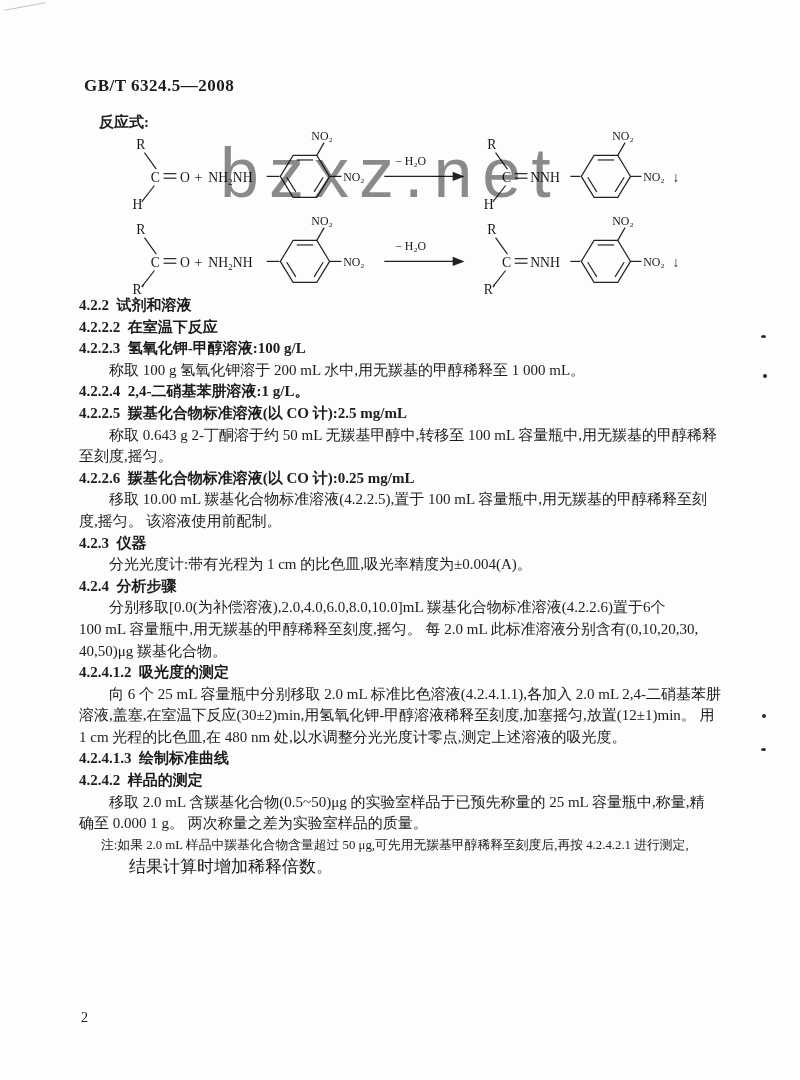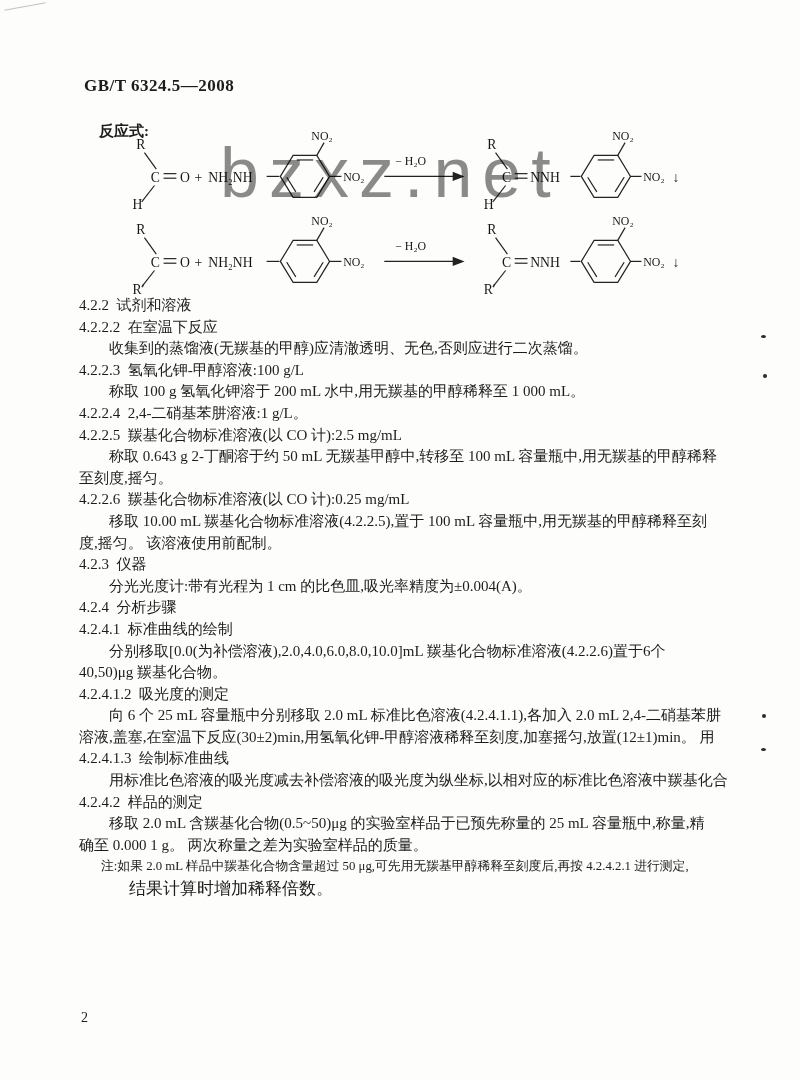"反应式:" .reaction-label { top: 122px -> 113px }
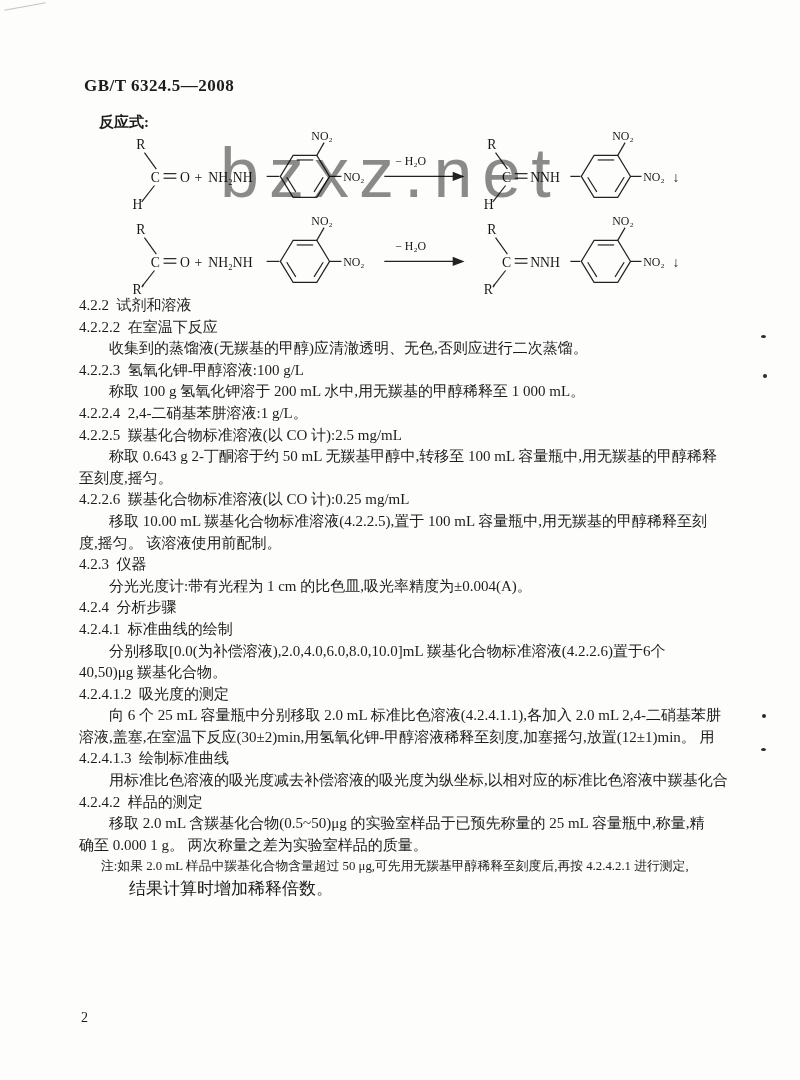"4.2.2 试剂和溶液" .line.h { font-weight: 400 -> 700 }
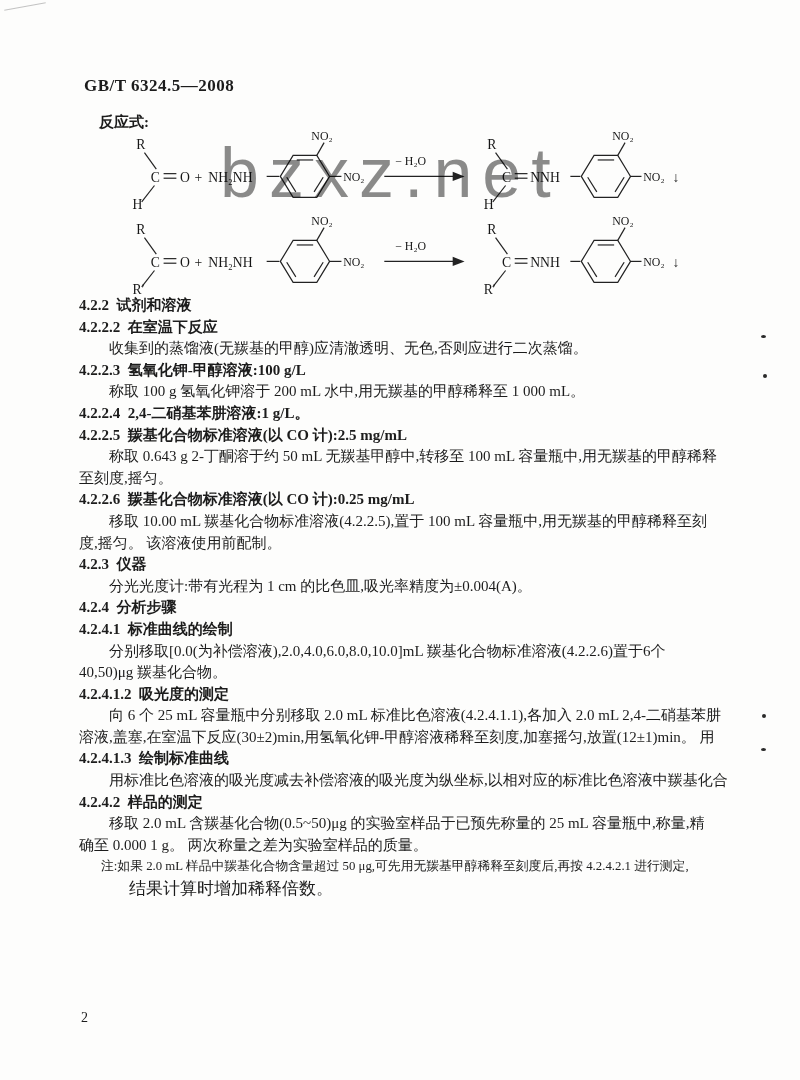"收集到的蒸馏液(无羰基的甲醇)应清澈透明、无色,否则应进行二次蒸馏。" div.line { html: <div>收集到的蒸馏液(无羰基的甲醇)应清澈透明、无色,否则应进行二次蒸馏。</div> -> none }
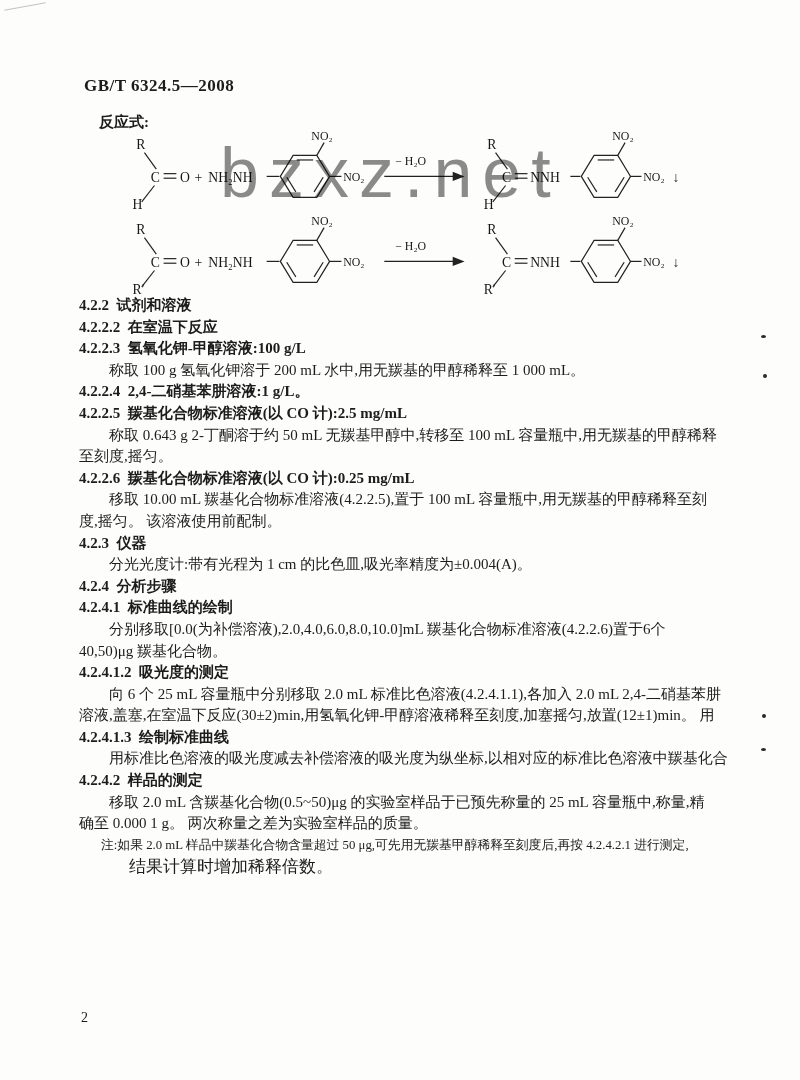"4.2.4.1 标准曲线的绘制" div.line { html: <div>4.2.4.1 标准曲线的绘制</div> -> none }
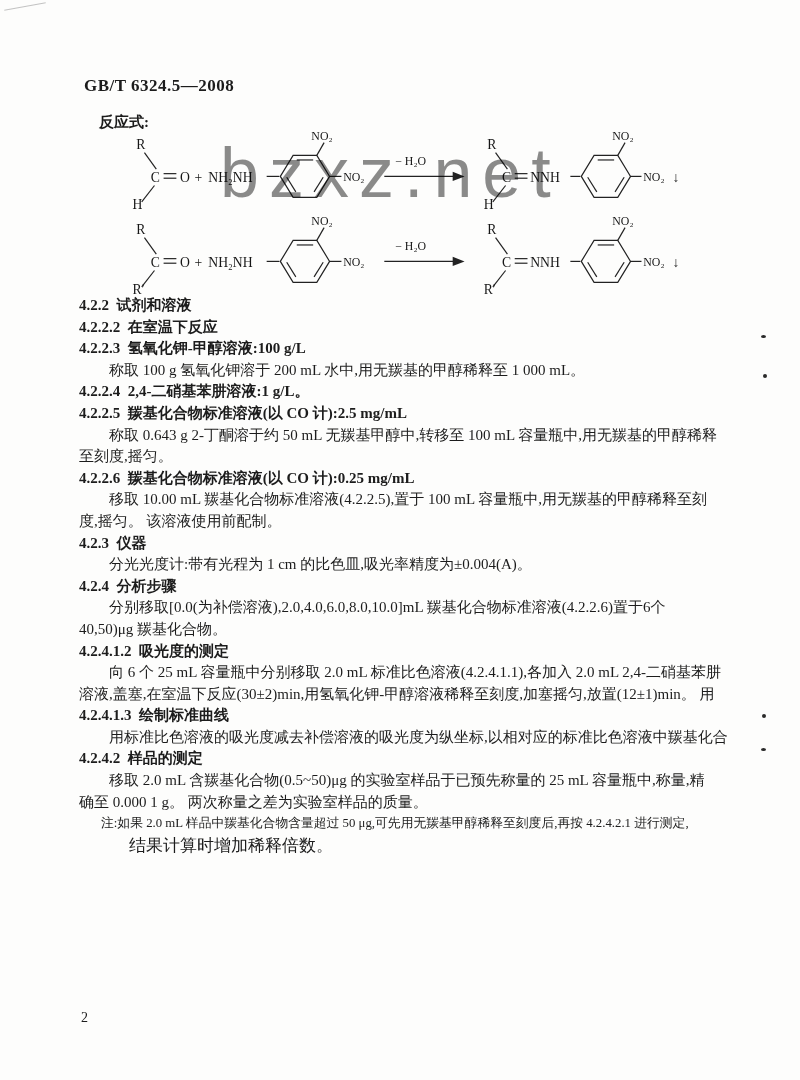"100 mL 容量瓶中,用无羰基的甲醇稀释至刻度,摇匀。 每 2.0" div.line { html: none -> <div>100 mL 容量瓶中,用无羰基的甲醇稀释至刻度,摇匀。 每 2.0 mL 此标准溶液分别含有(0,10,20,30,</div> }
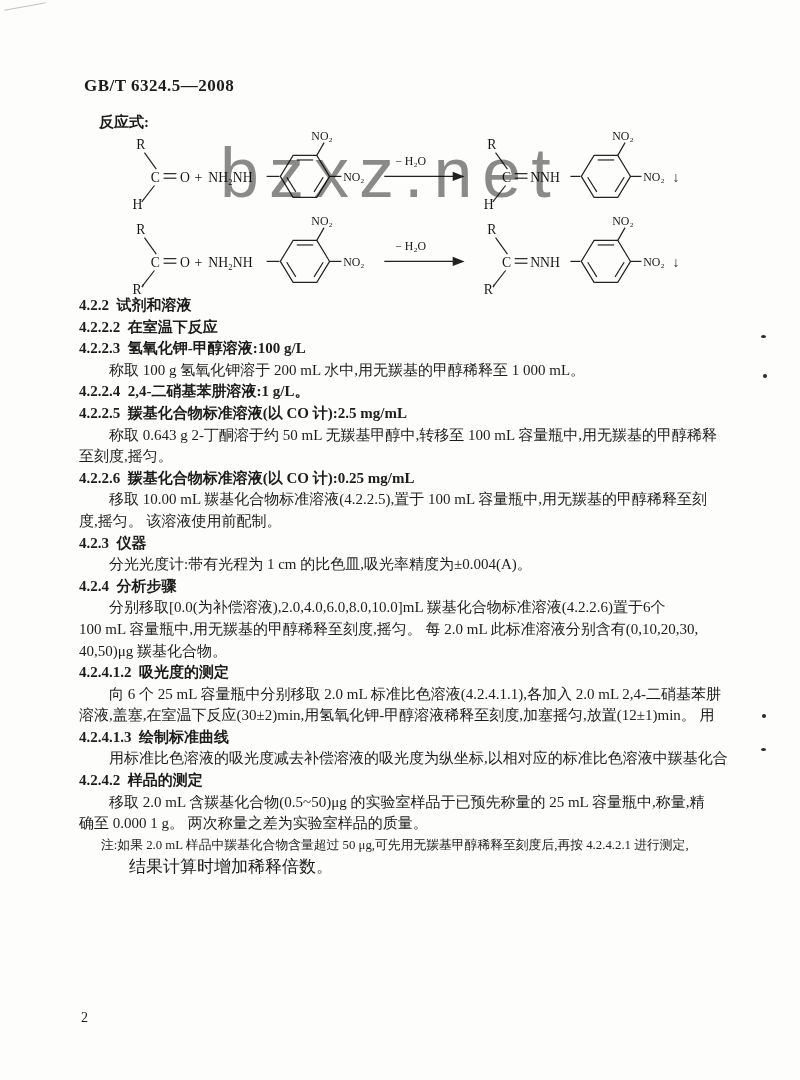"1 cm 光程的比色皿,在 480 nm" div.line { html: none -> <div>1 cm 光程的比色皿,在 480 nm 处,以水调整分光光度计零点,测定上述溶液的吸光度。</div> }
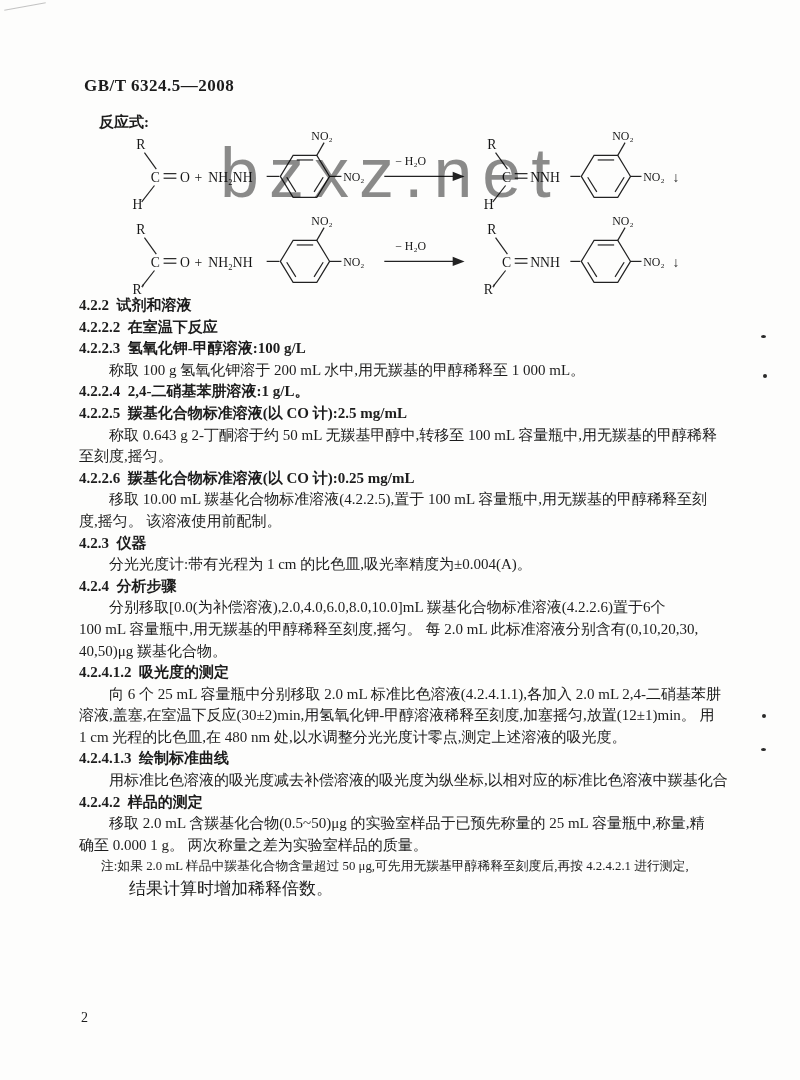"用标准比色溶液的吸光度减去补偿溶液的吸光度为纵坐标,以相对应的标准比色溶液中羰基" div.line { html: <div>用标准比色溶液的吸光度减去补偿溶液的吸光度为纵坐标,以相对应的标准比色溶液中羰基化合</div> -> none }
